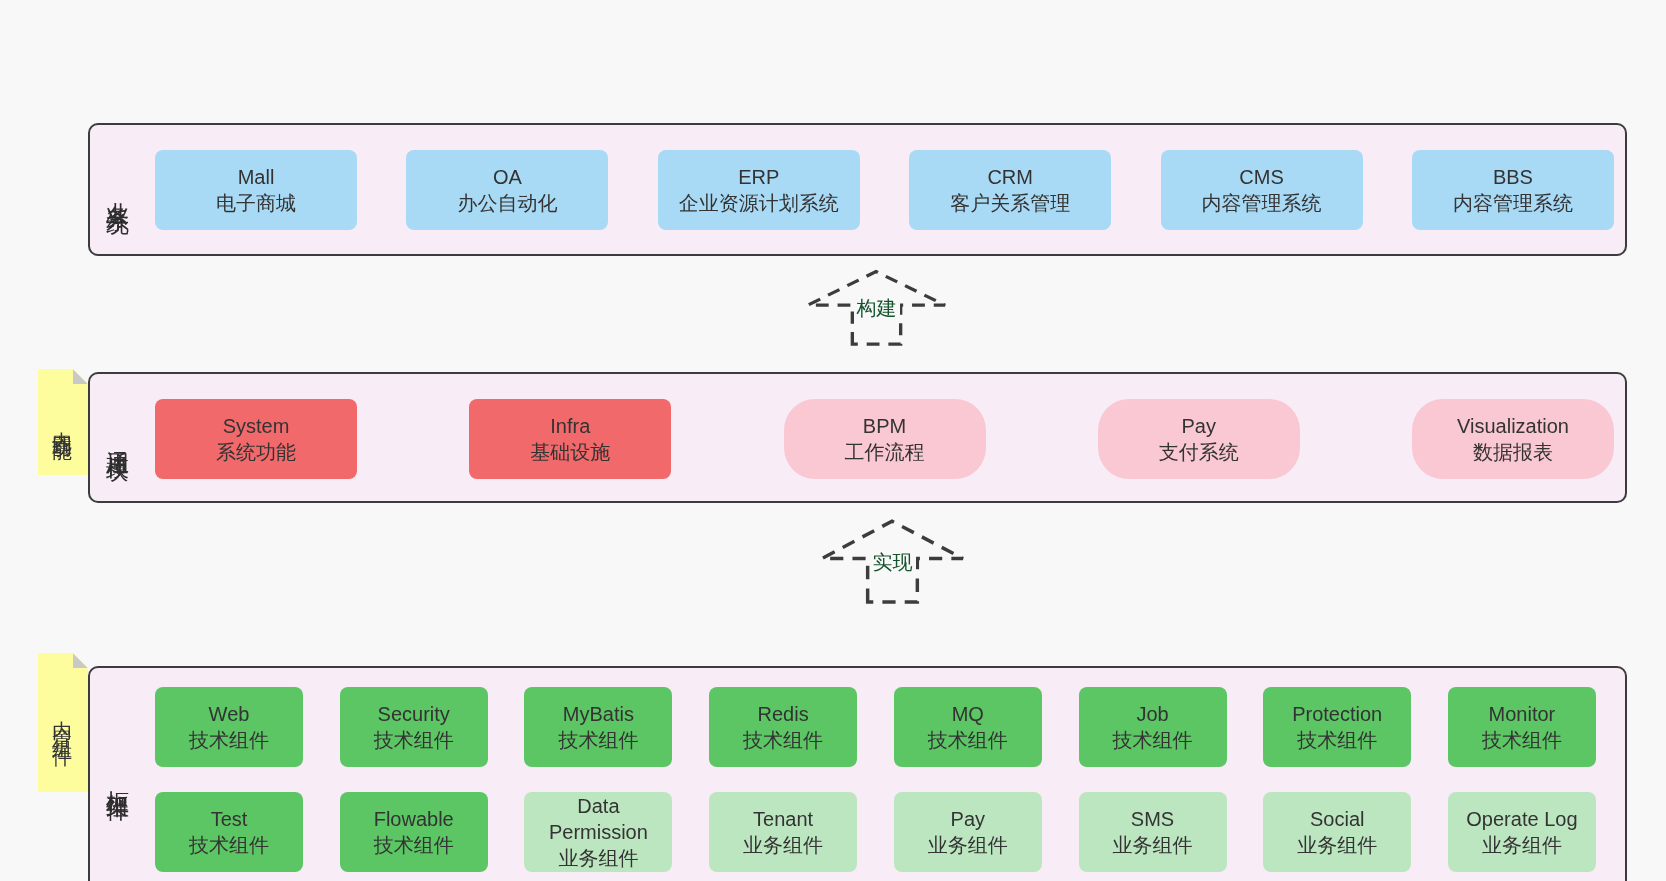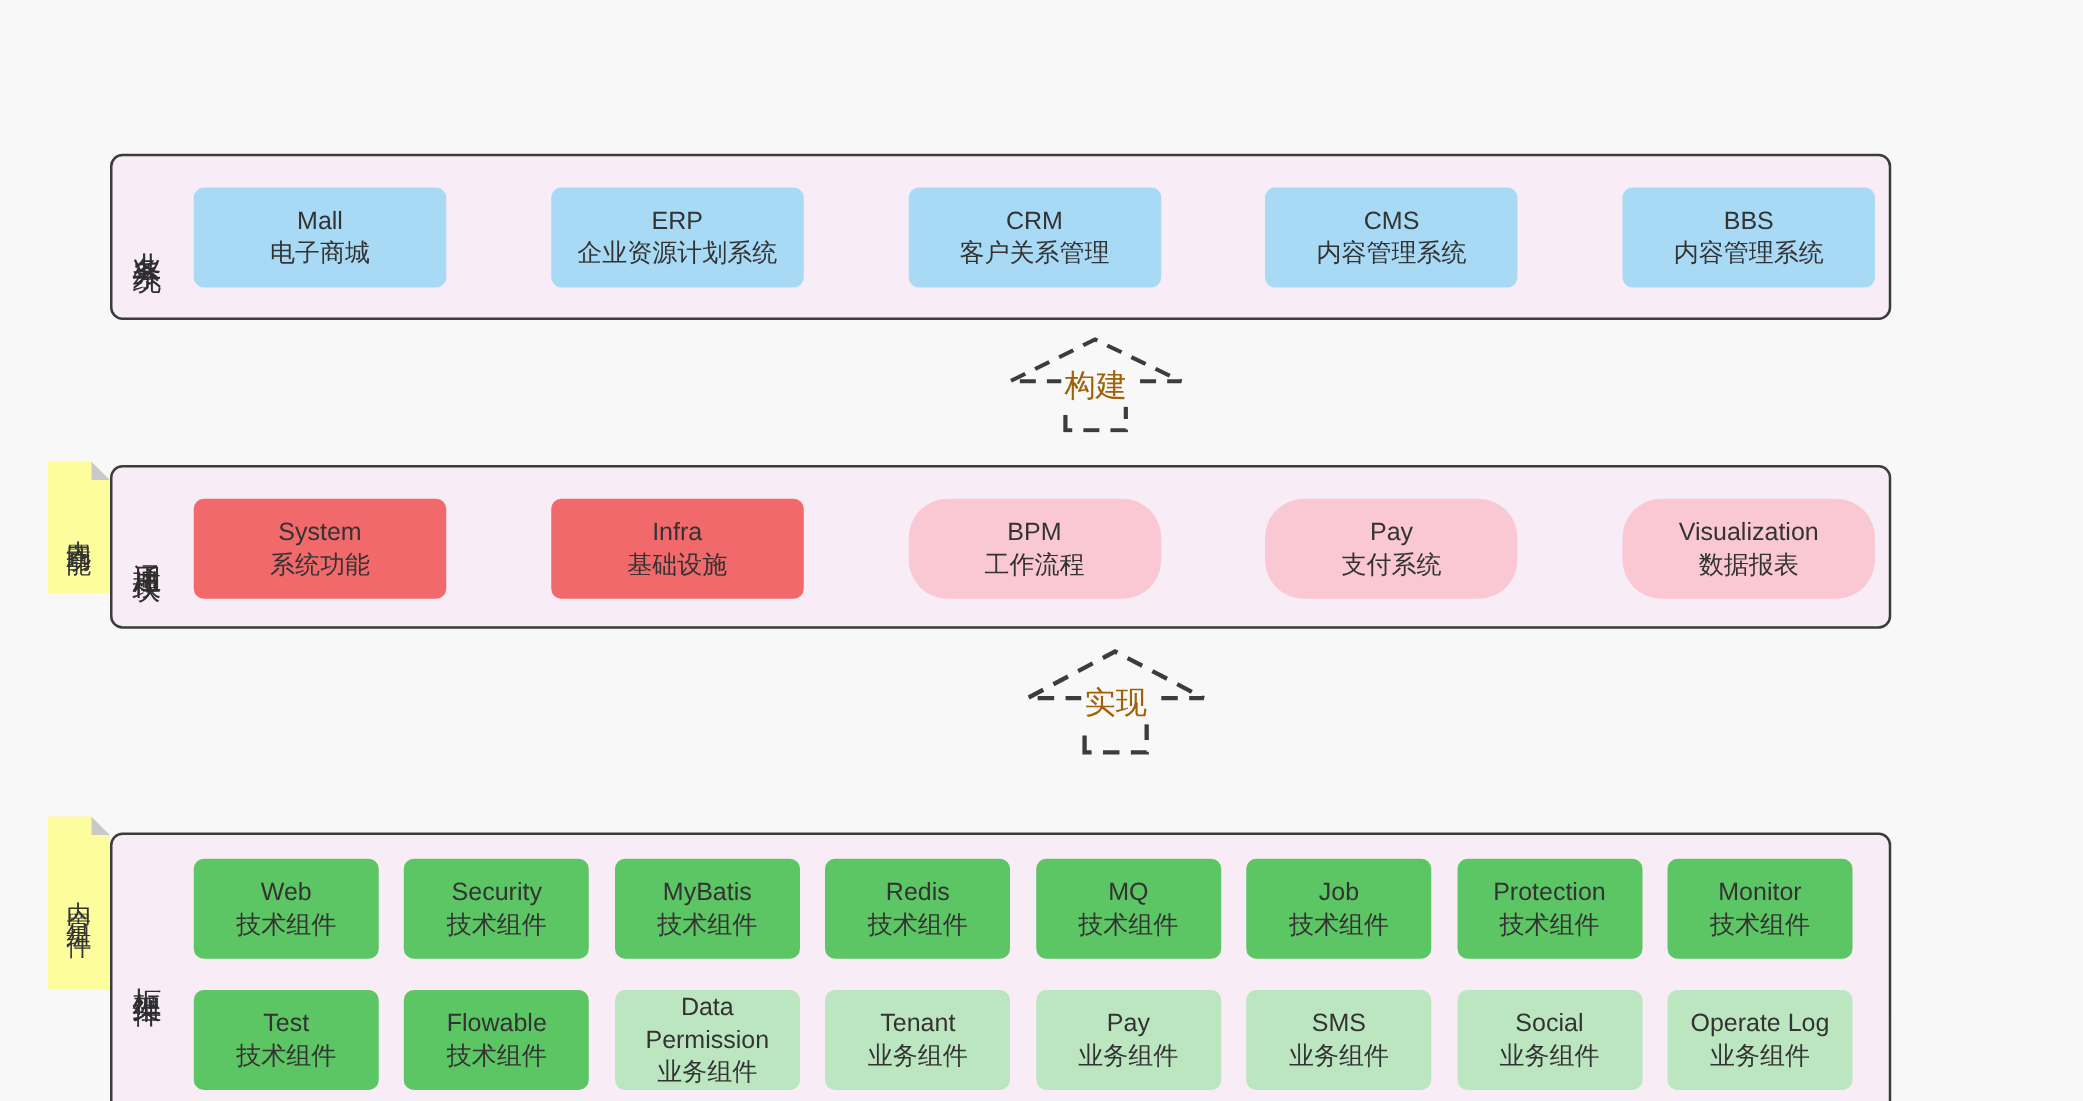"Mall" .band { width: 1425px -> 1539px }
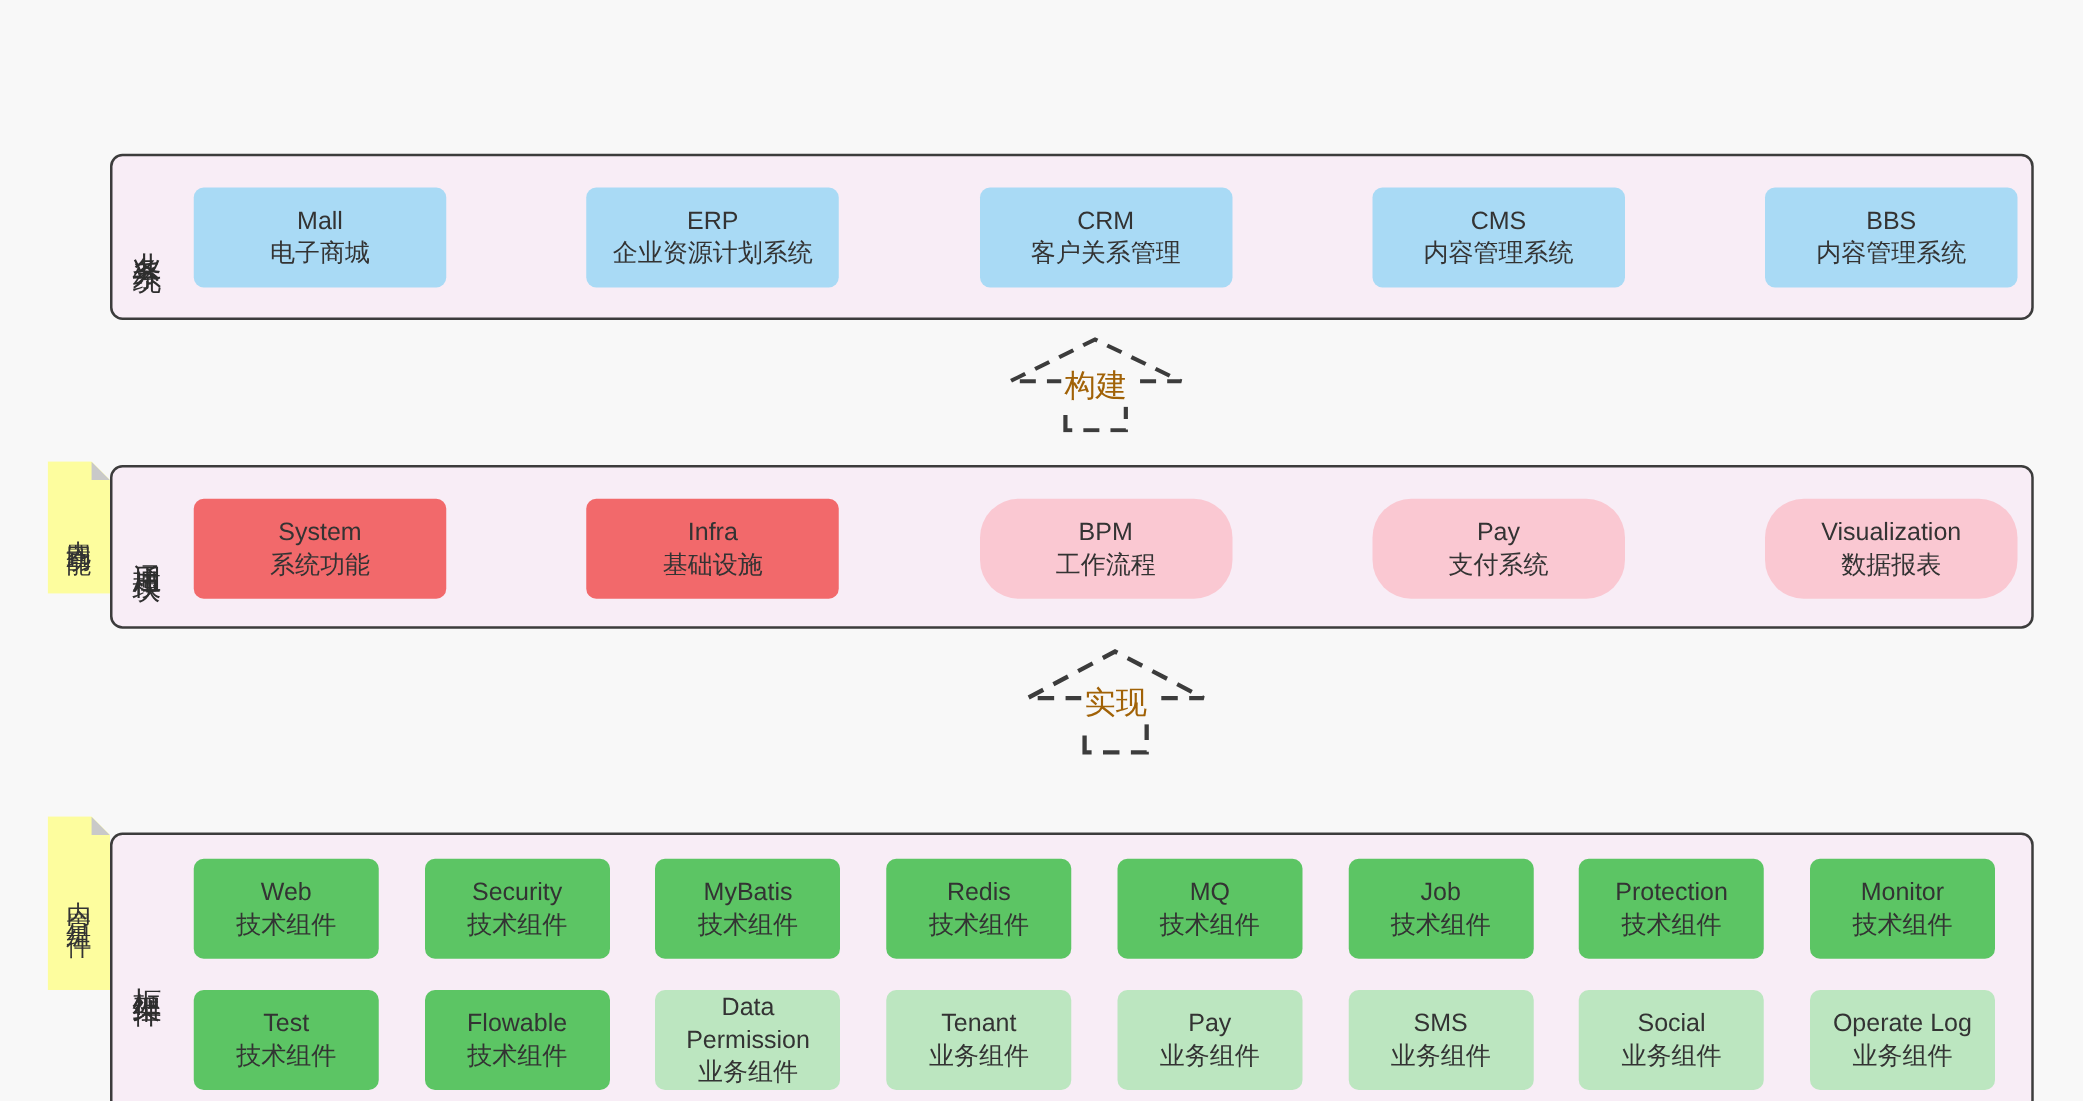"OA" div.box { html: none -> <div> <span>OA</span> <span>办公自动化</span> </div> }
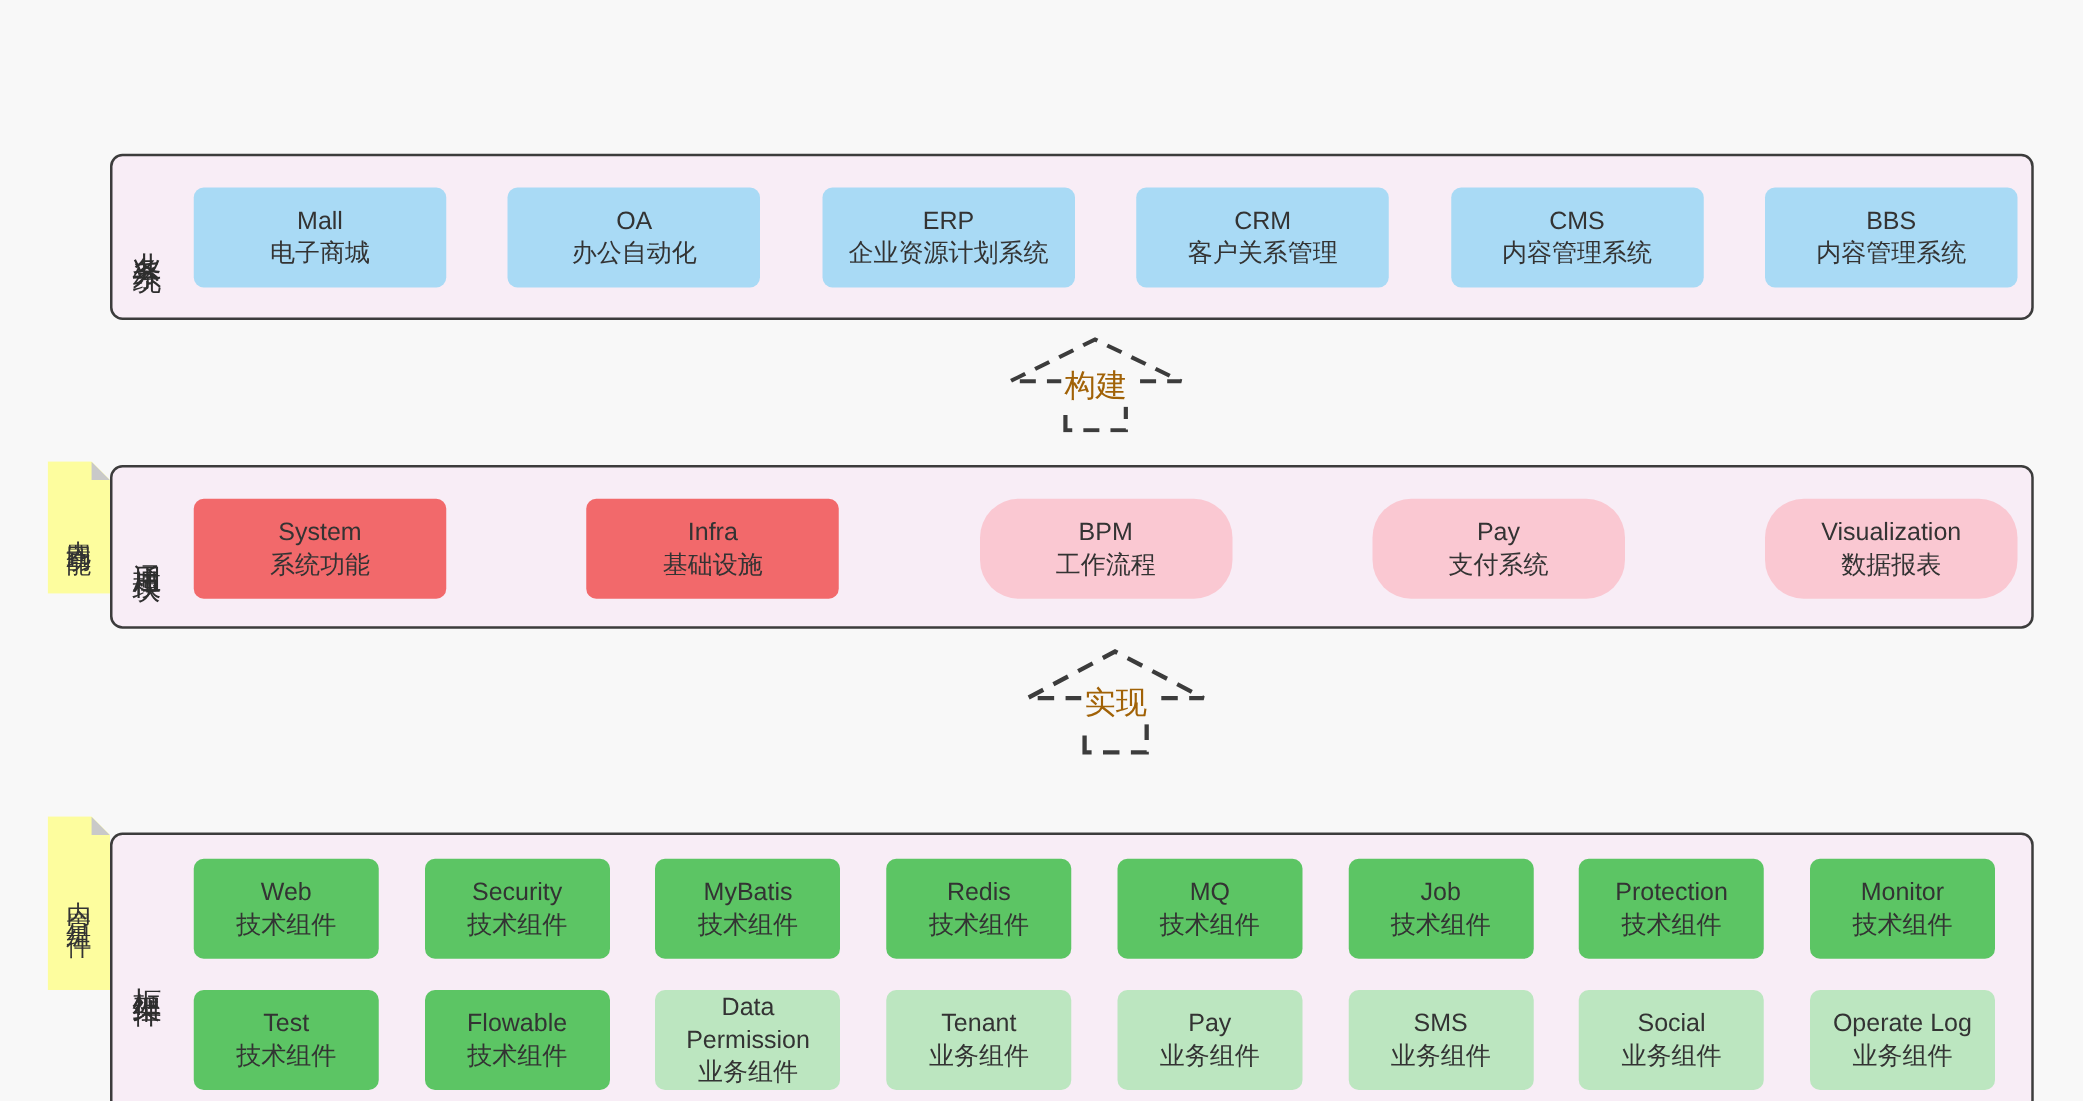"构建" .arrow-label { color: #a16207 -> #14532d; font-size: 25px -> 20px }
